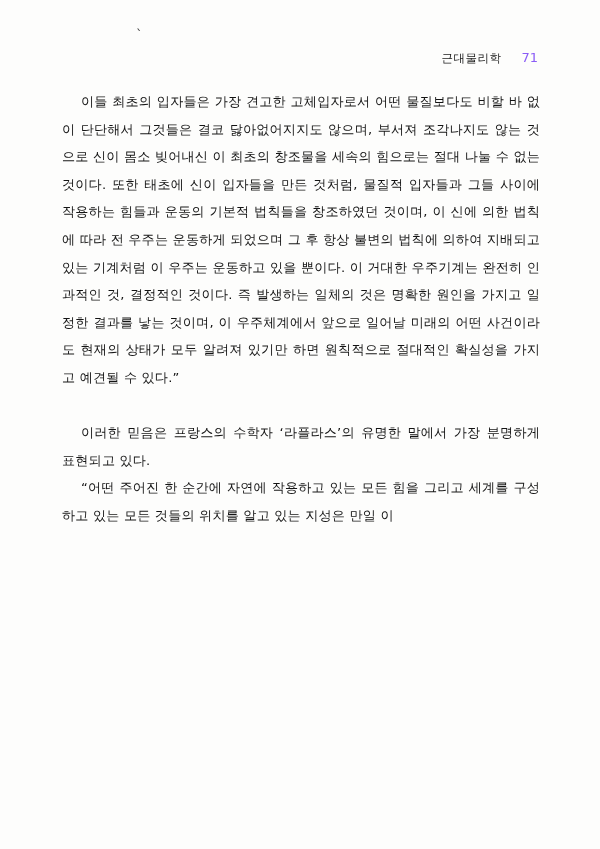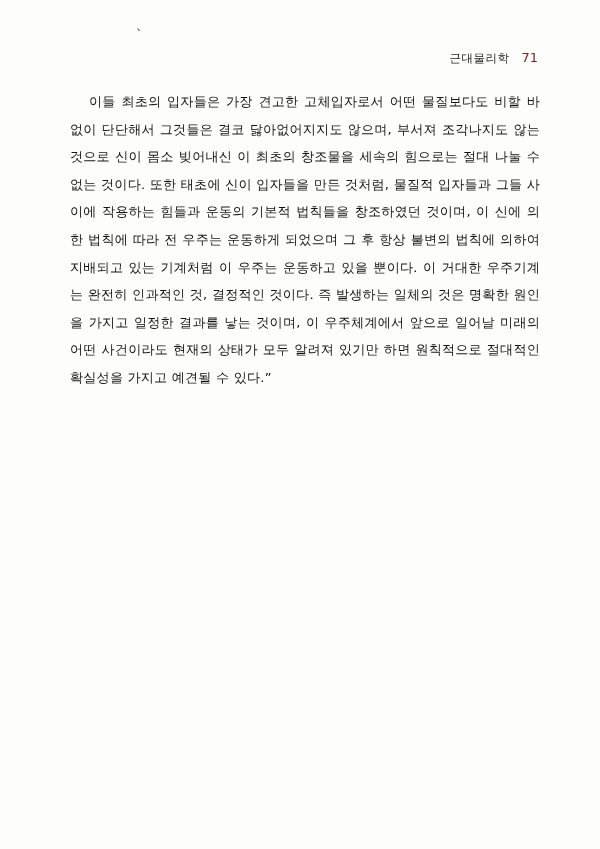"근대물리학" .header { gap: 12px -> 20px }
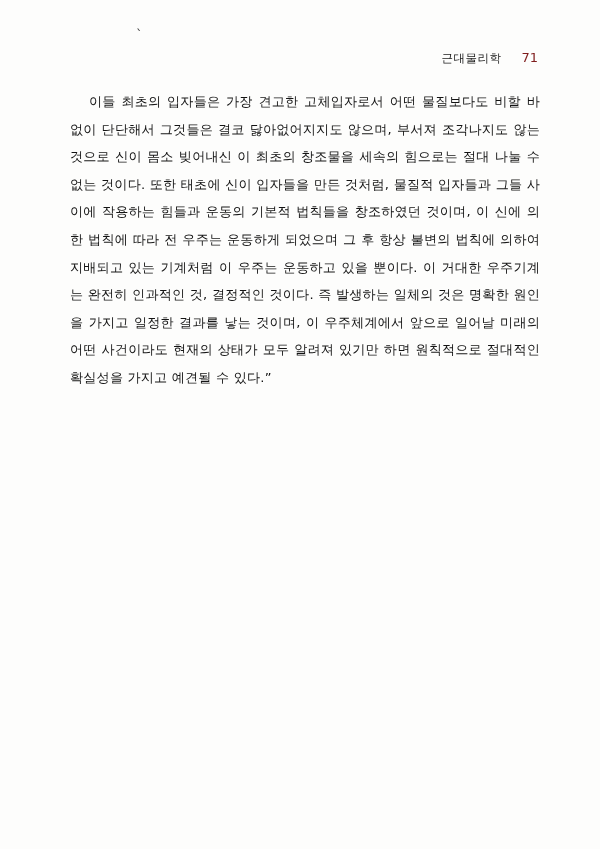"71" .header .page-number { color: #7f1d1d -> #8b5cf6 }
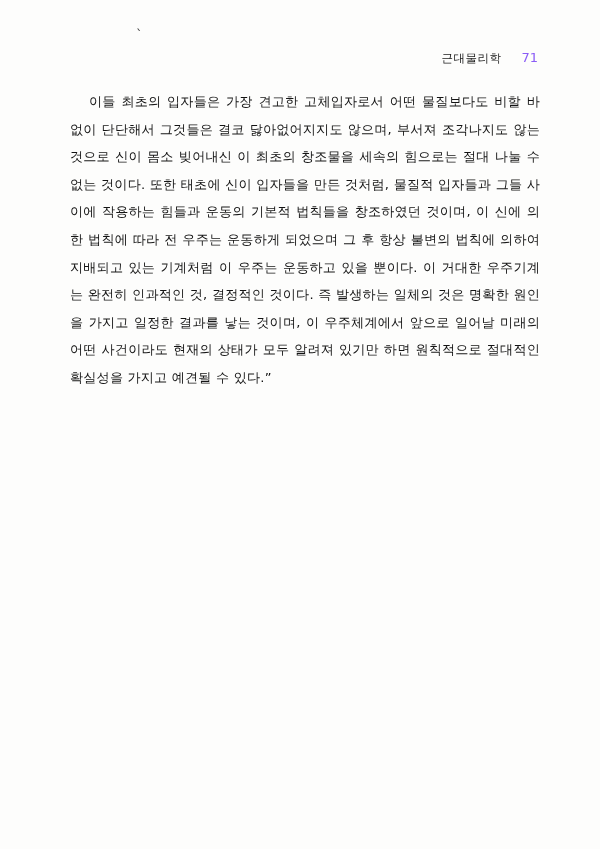"이들 최초의 입자들은 가장 견고한" .para { margin: 0 0 0 8px -> 0 0 0 0 }
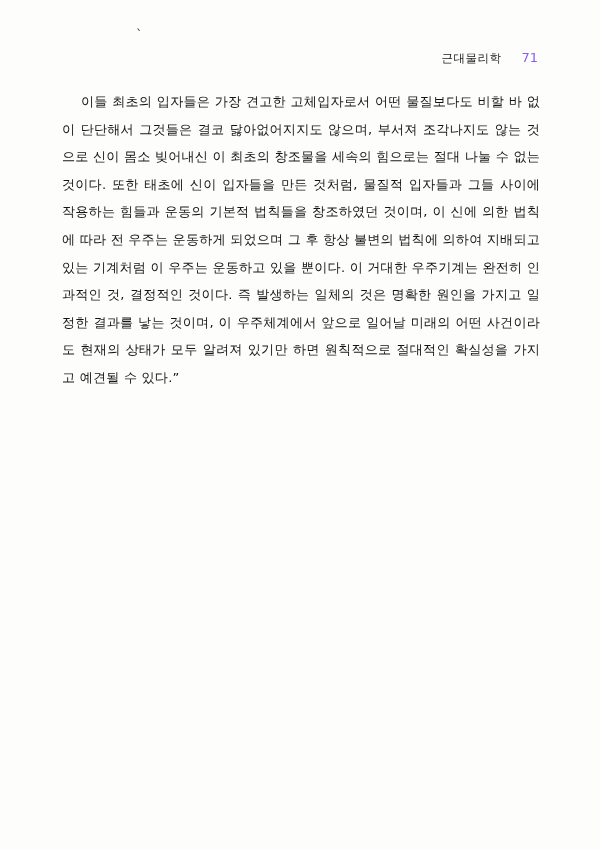"이러한 믿음은 프랑스의 수학자 ‘라플라스’의" p.para { html: none -> <p>이러한 믿음은 프랑스의 수학자 ‘라플라스’의 유명한 말에서 가장 분명하게 표현되고 있다.</p> }
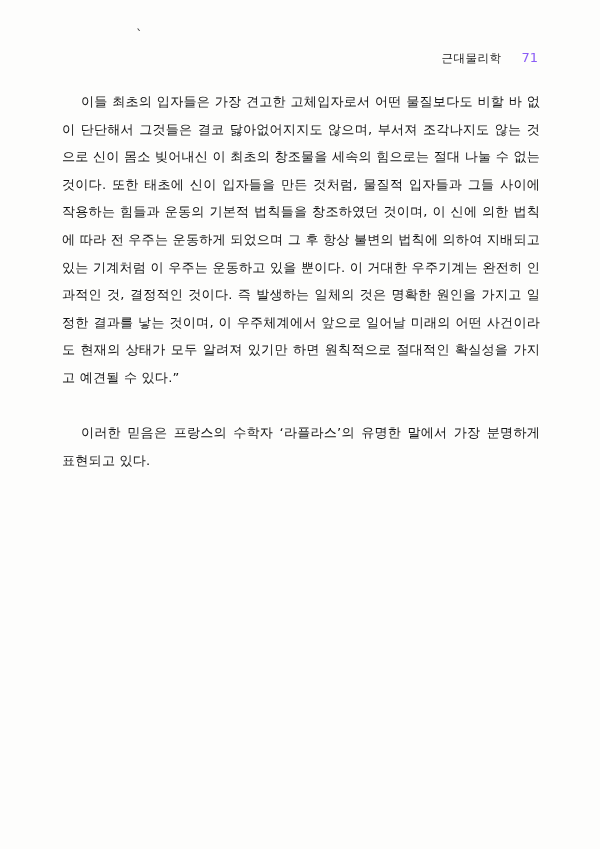"“어떤 주어진 한 순간에 자연에" p.para { html: none -> <p>“어떤 주어진 한 순간에 자연에 작용하고 있는 모든 힘을 그리고 세계를 구성하고 있는 모든 것들의 위치를 알고 있는 지성은 만일 이</p> }
